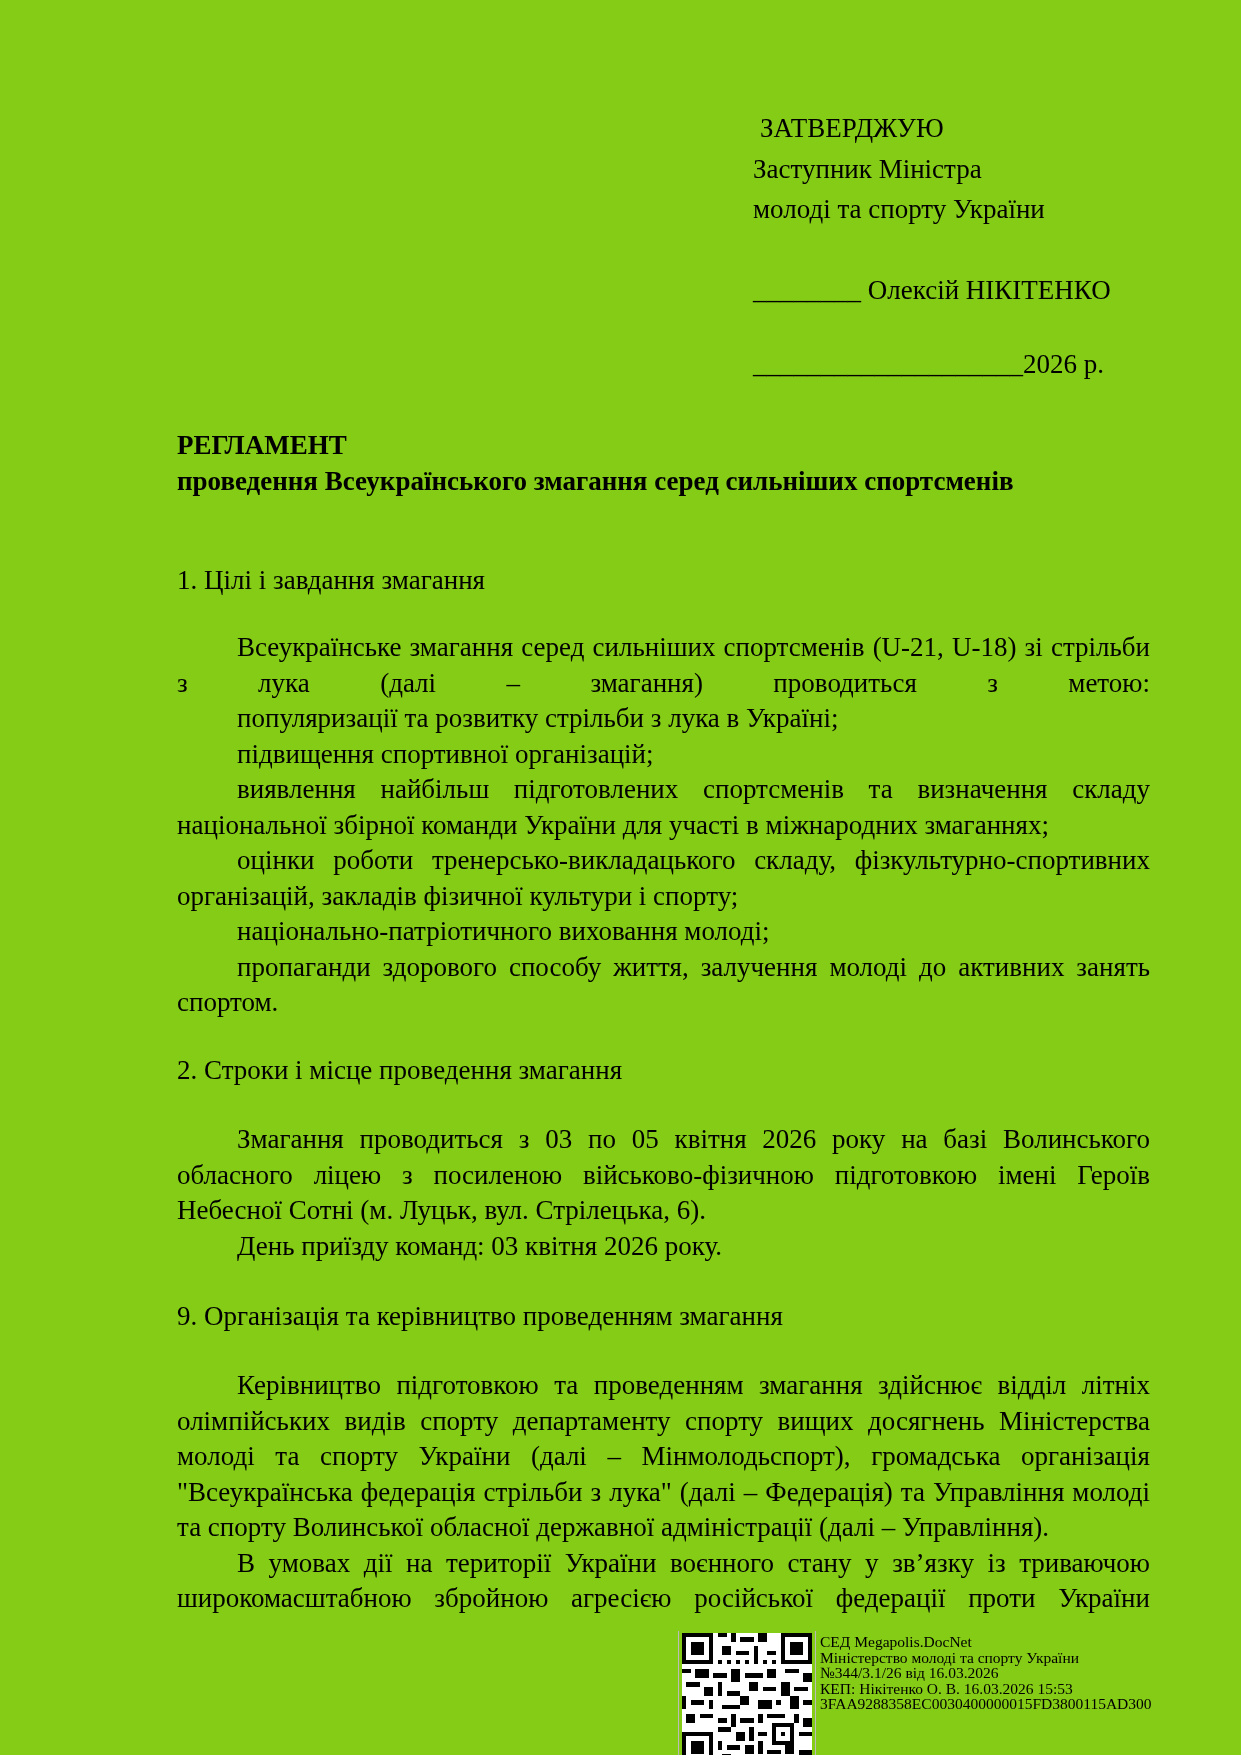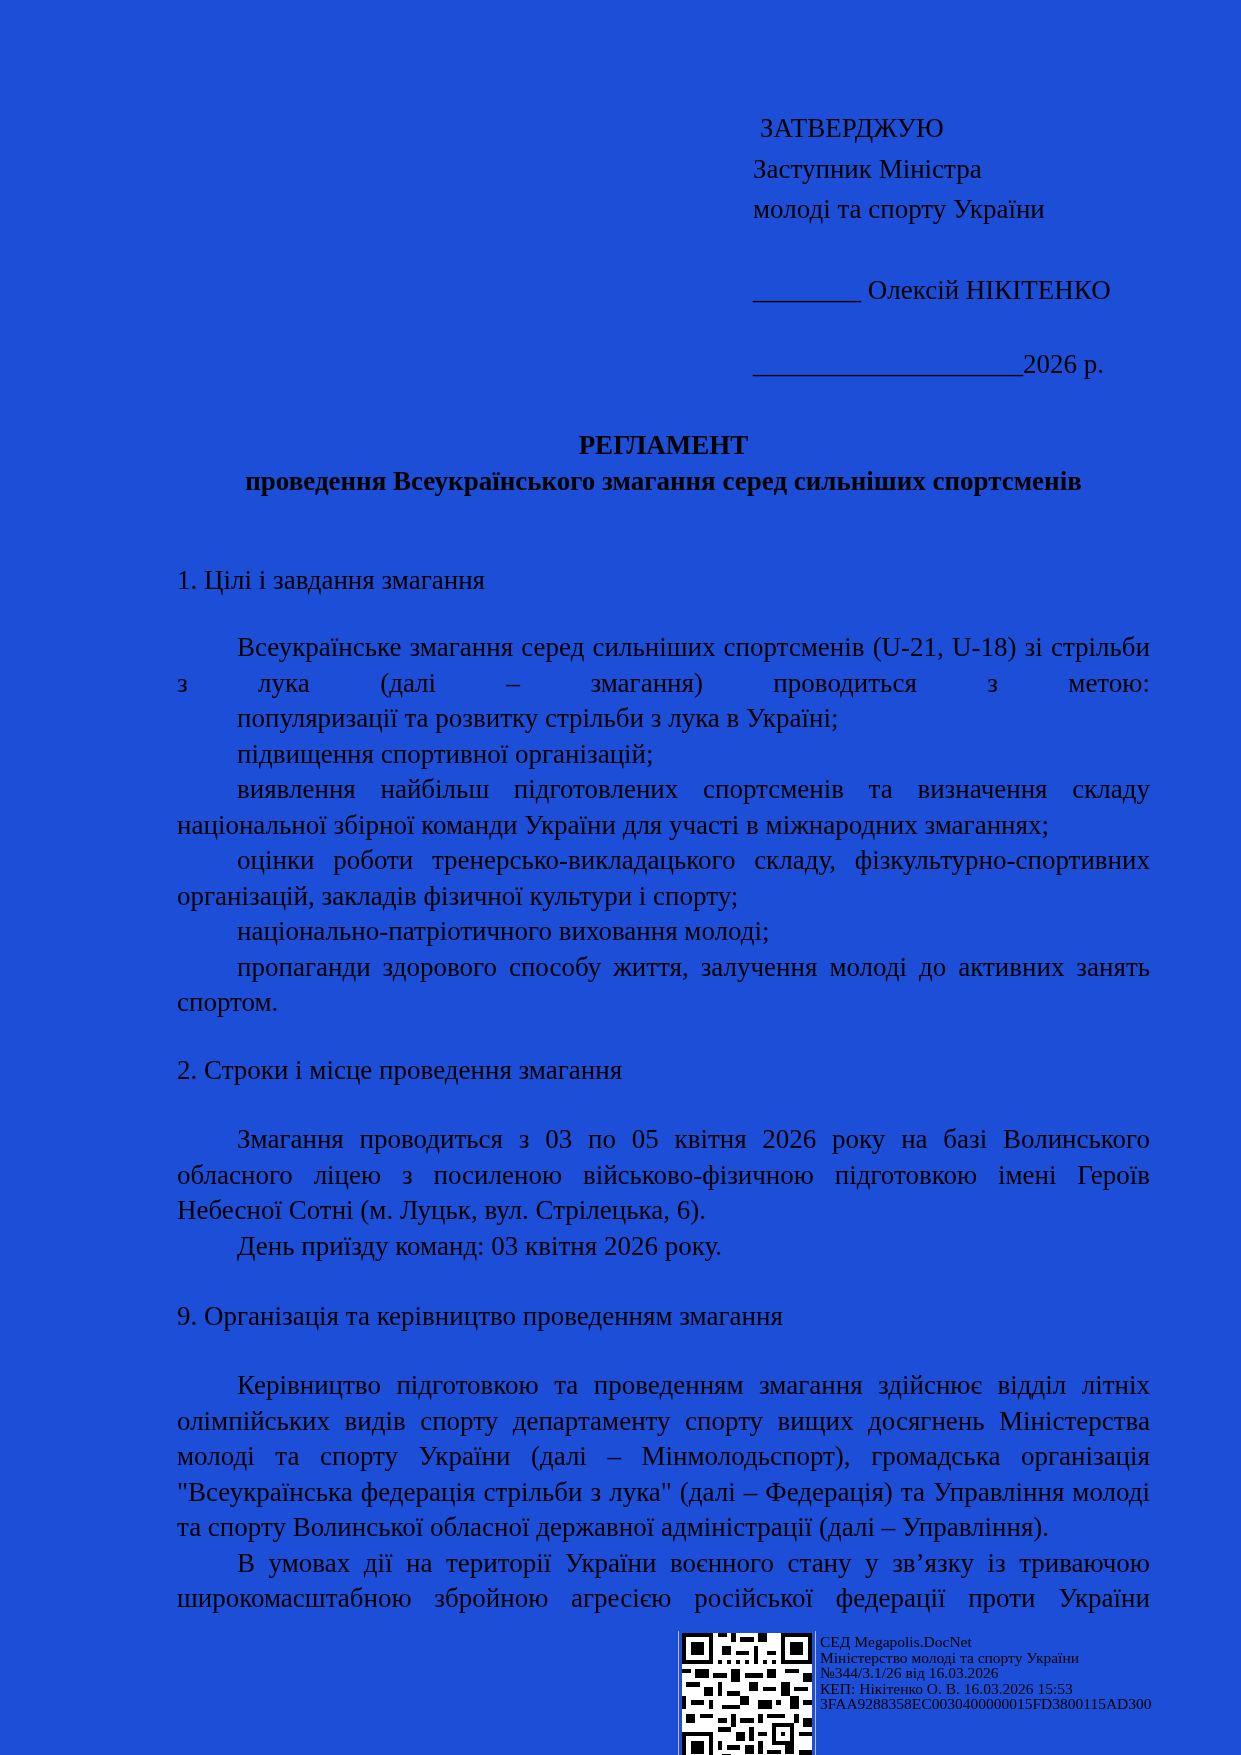"ЗАТВЕРДЖУЮ" .page { background: #1d4ed8 -> #84cc16 }
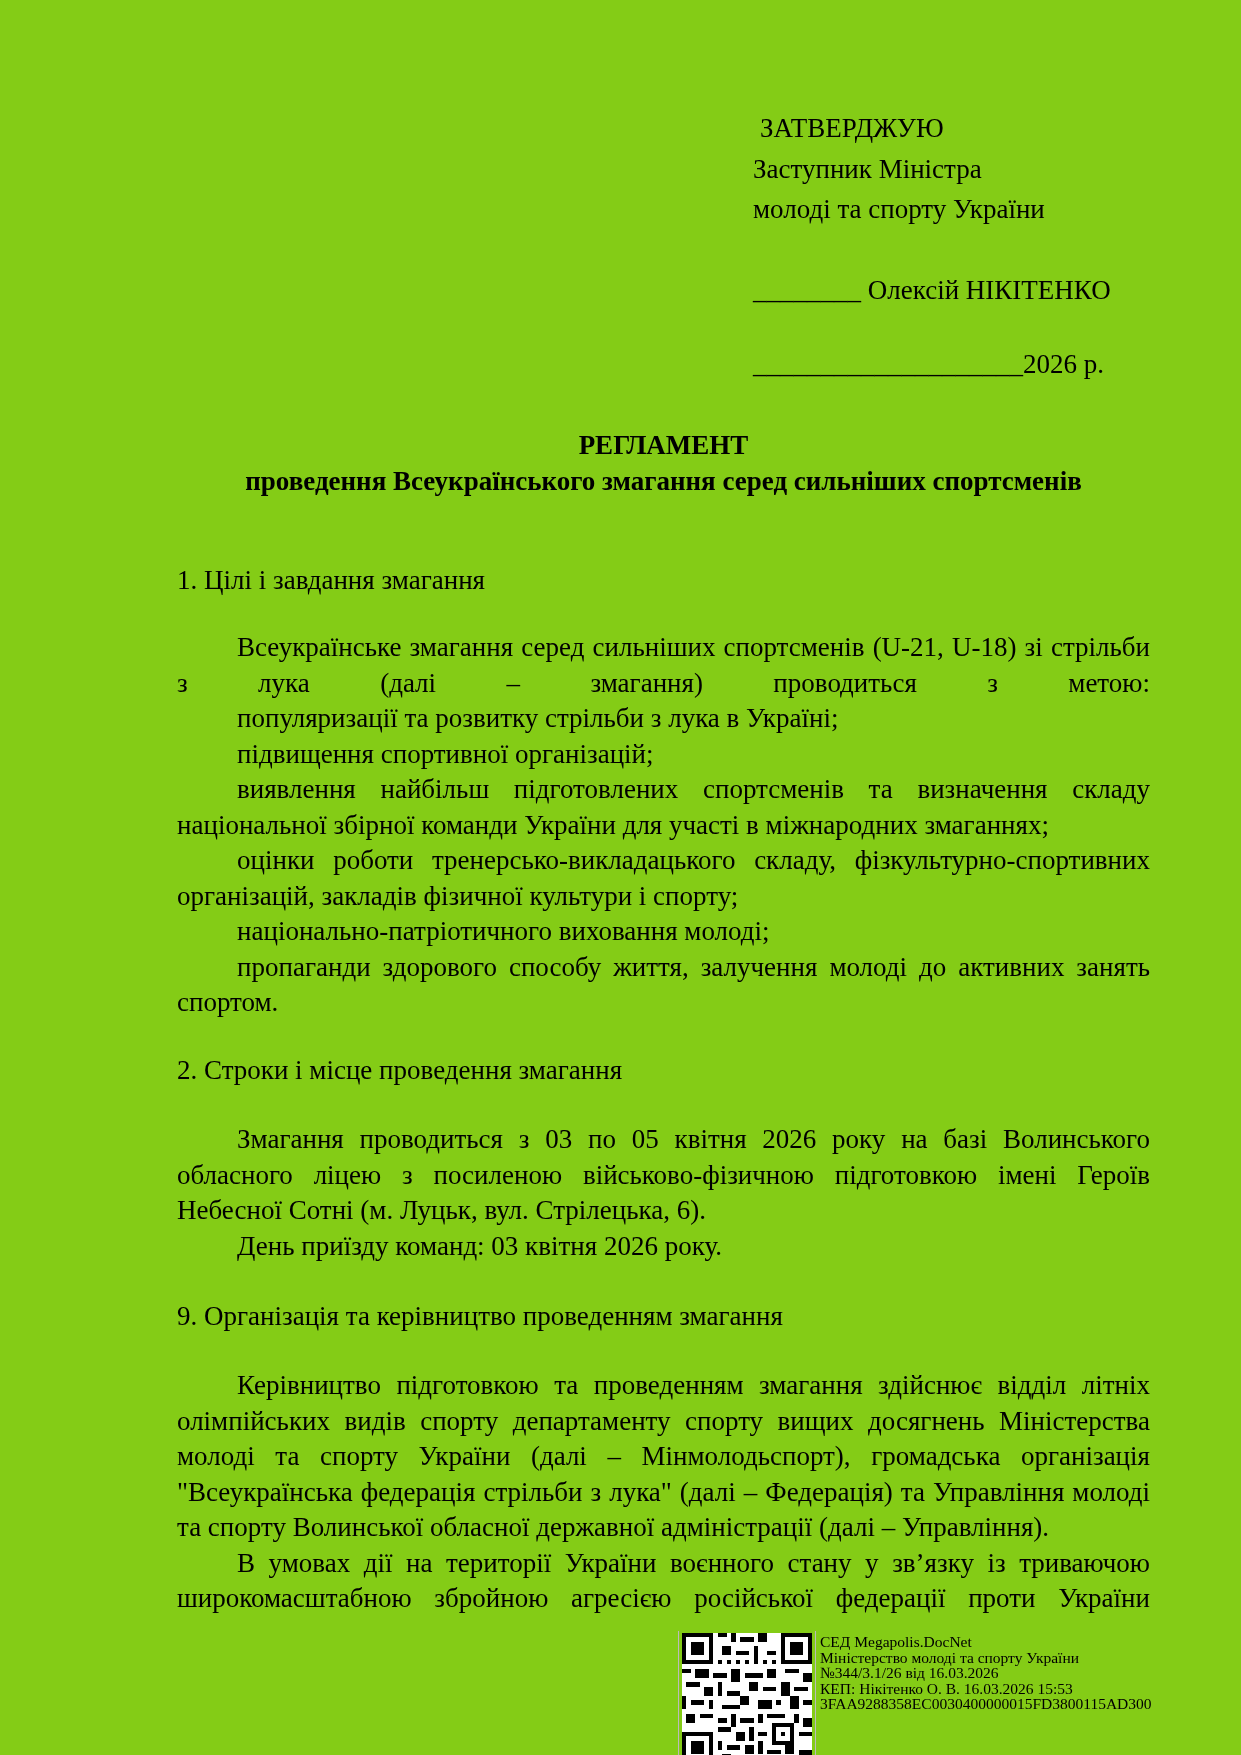"РЕГЛАМЕНТ" .title { text-align: center -> none }
